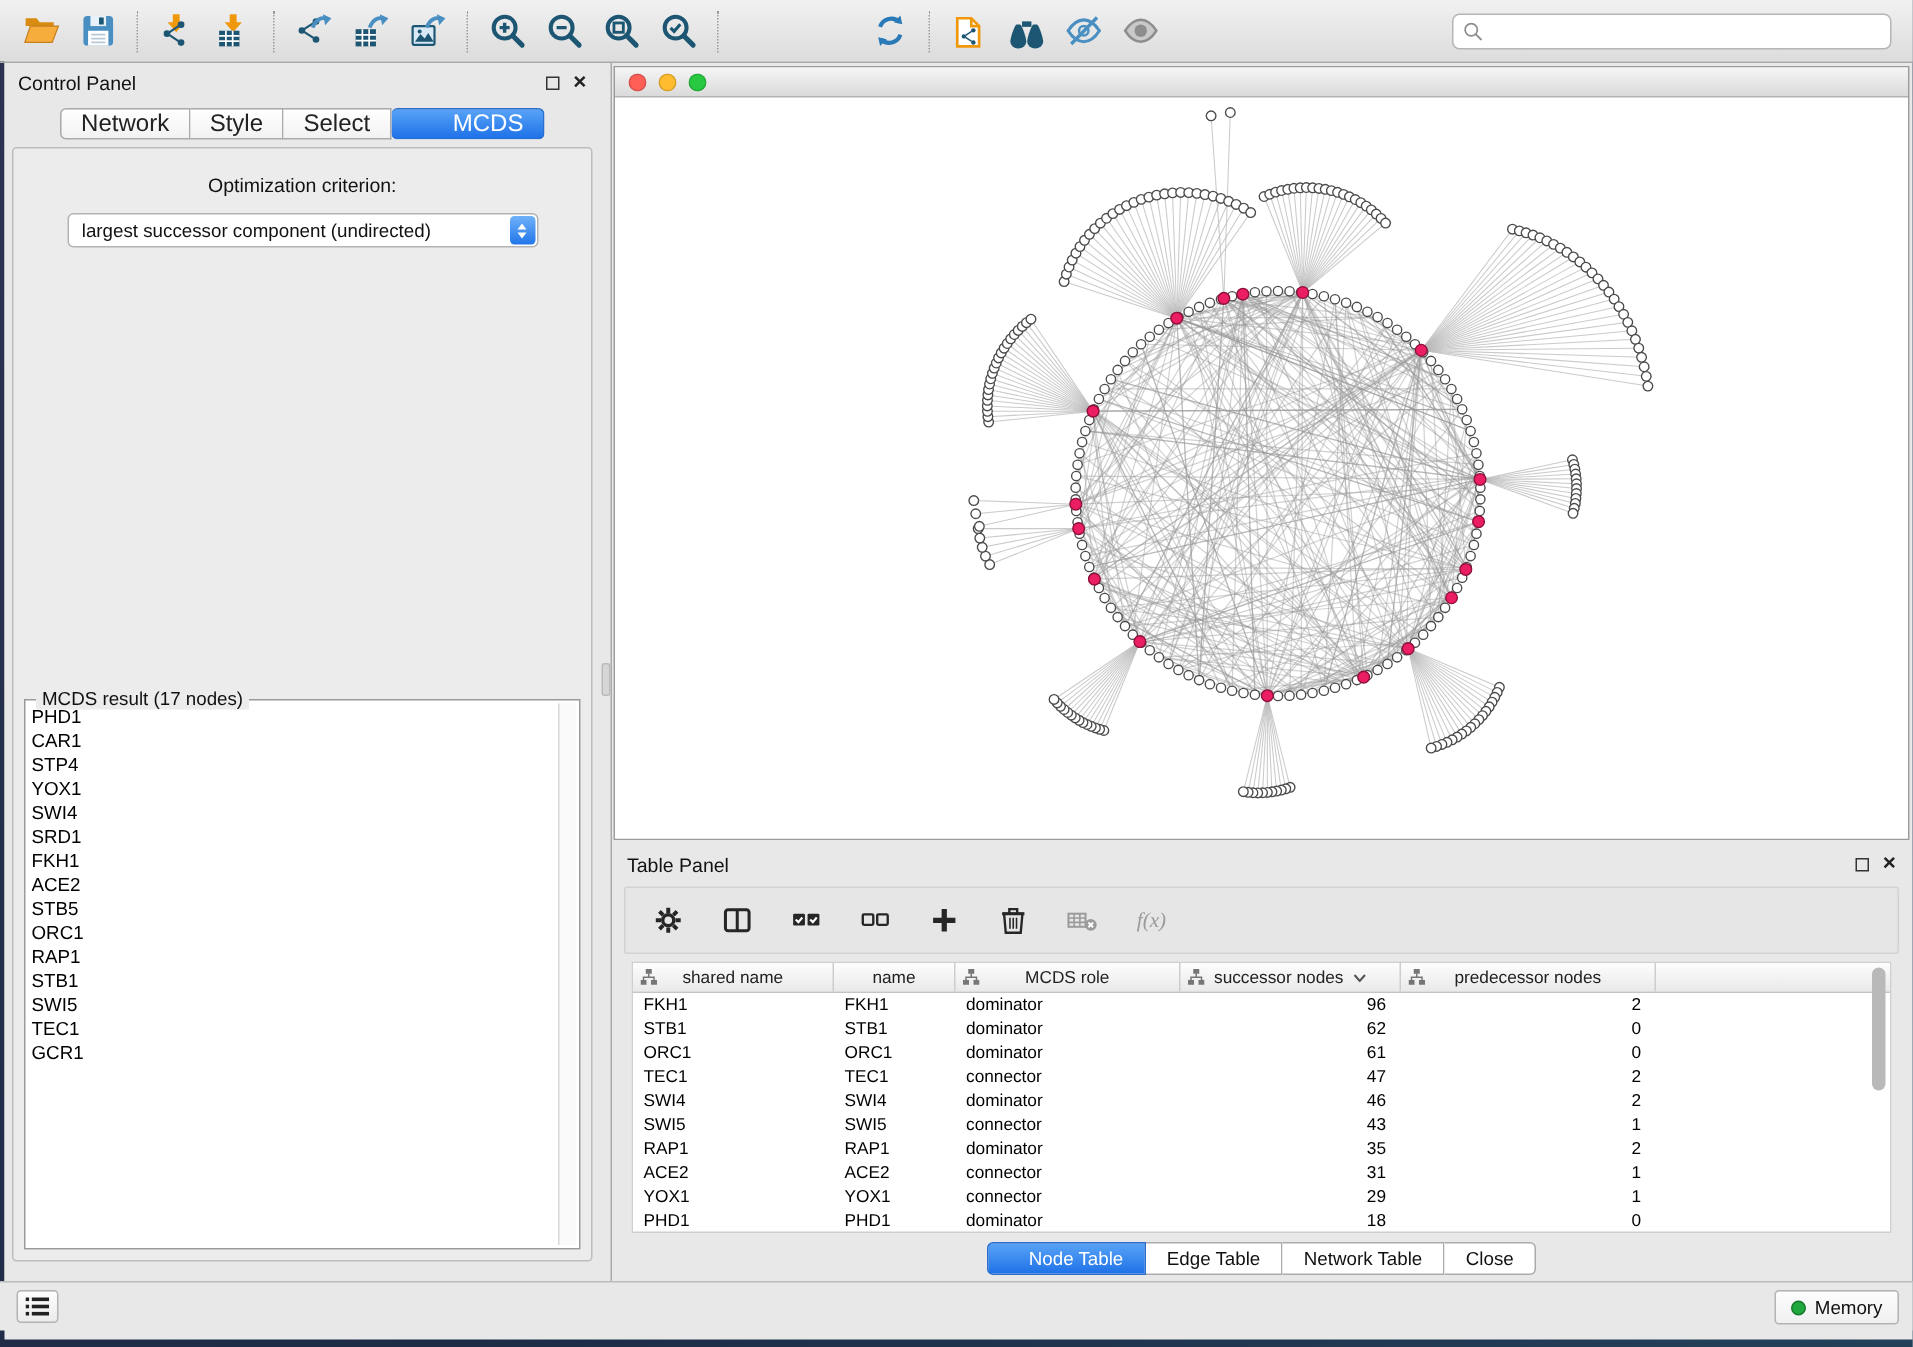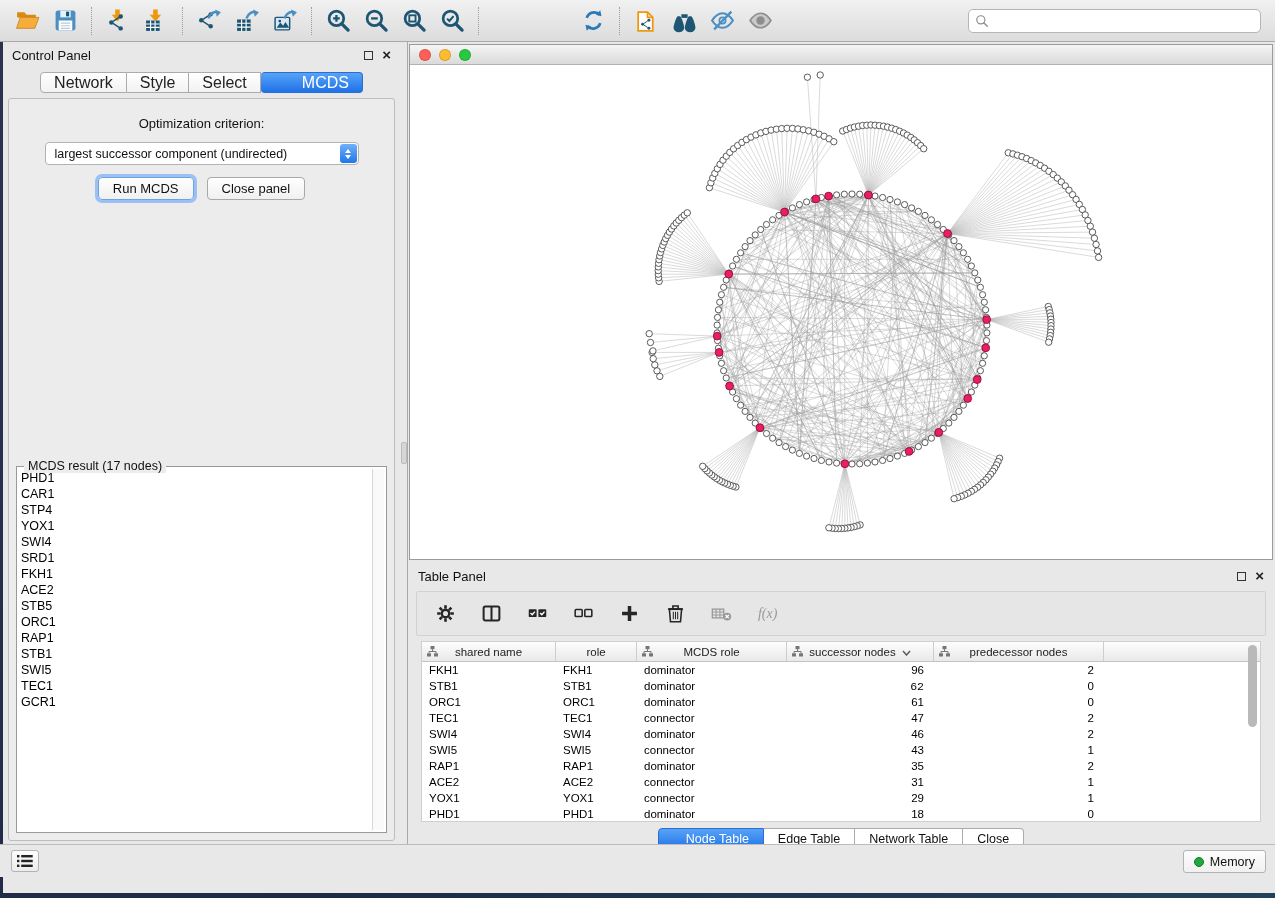"Run MCDS" div.btn-row { html: <div> <button>Run MCDS</button> <button>Close panel</button> </div> -> none }
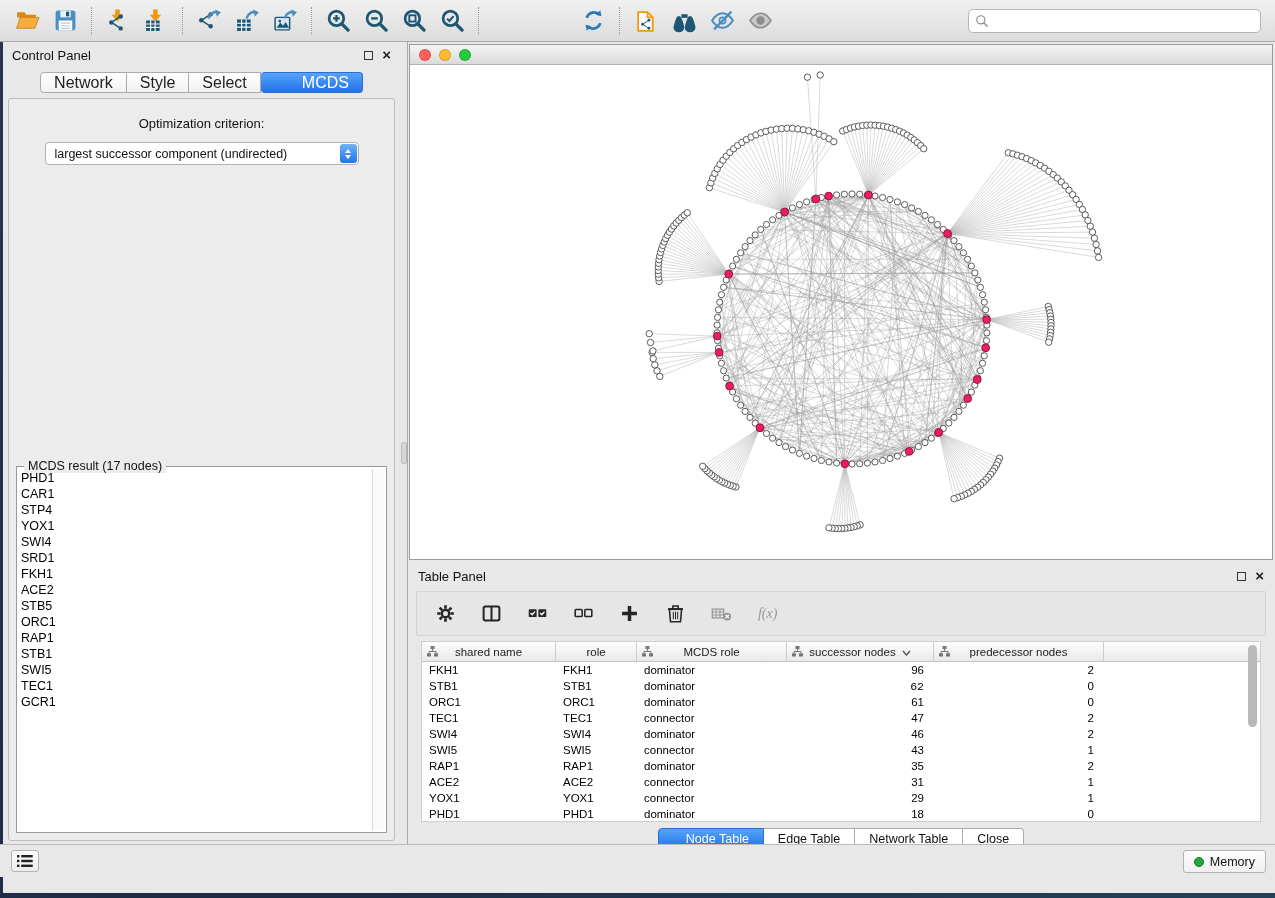"role" span { text: role -> name }
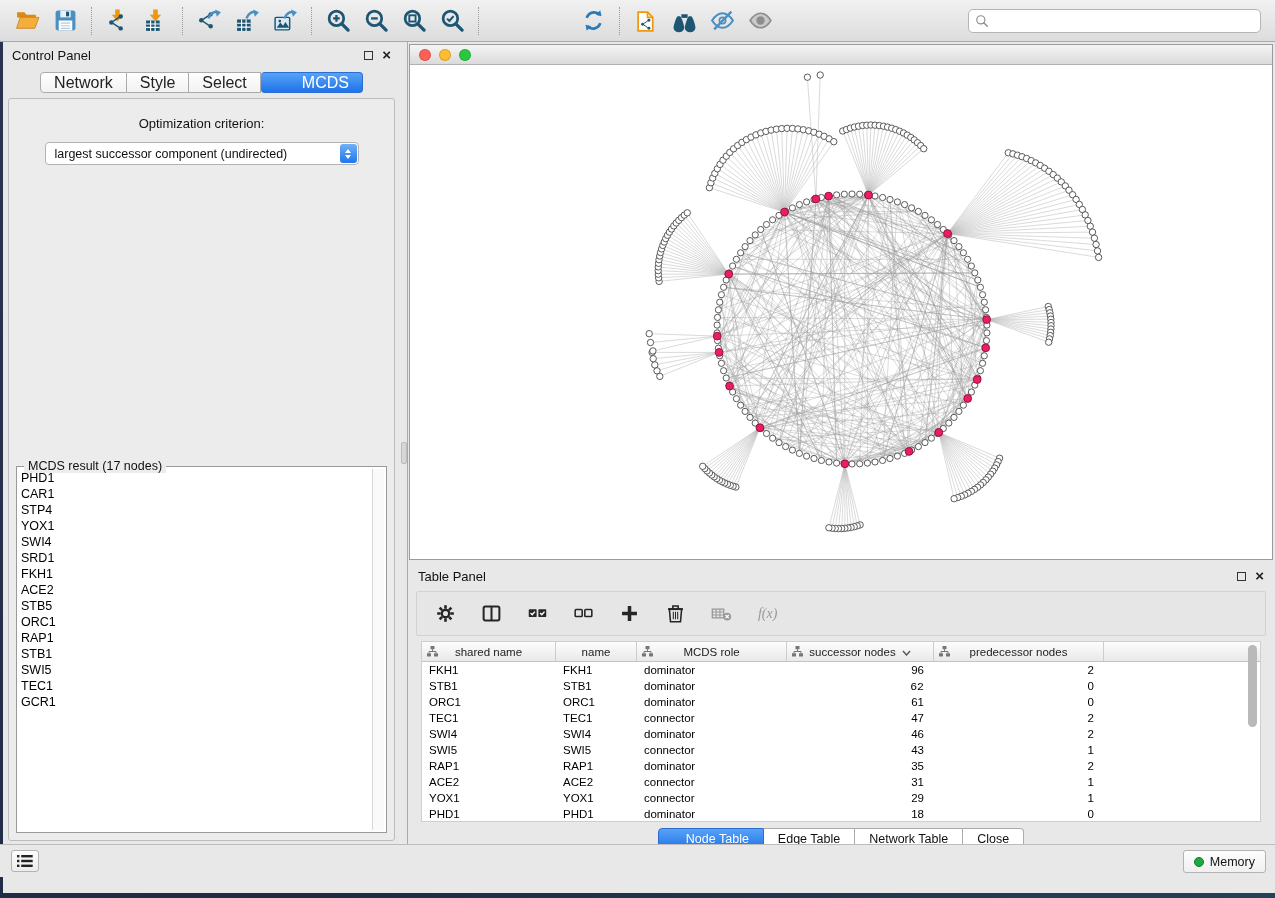"62" div.td { font-family: Liberation Mono, monospace -> none }
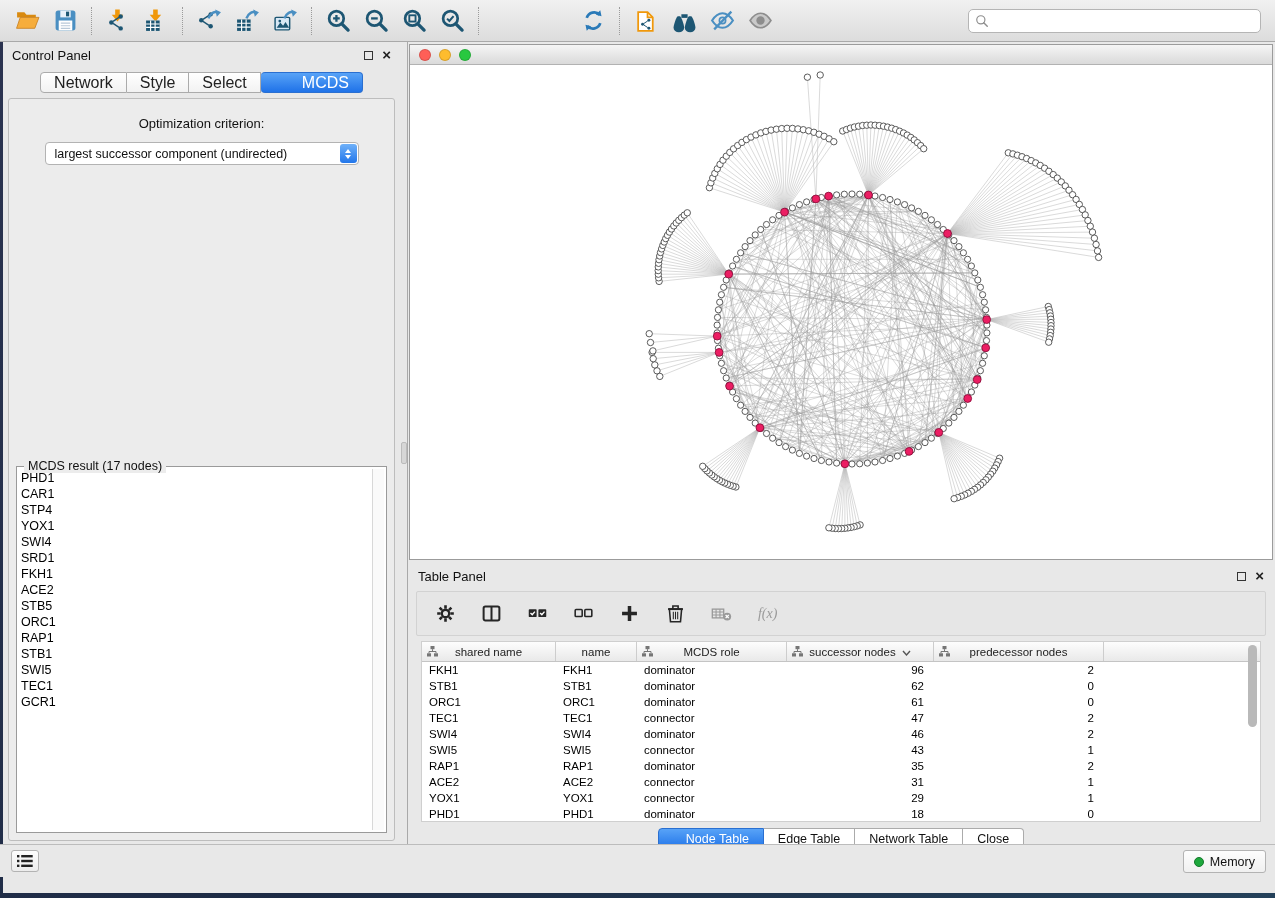"Memory" .statusbar { bottom: 16px -> 6px }
